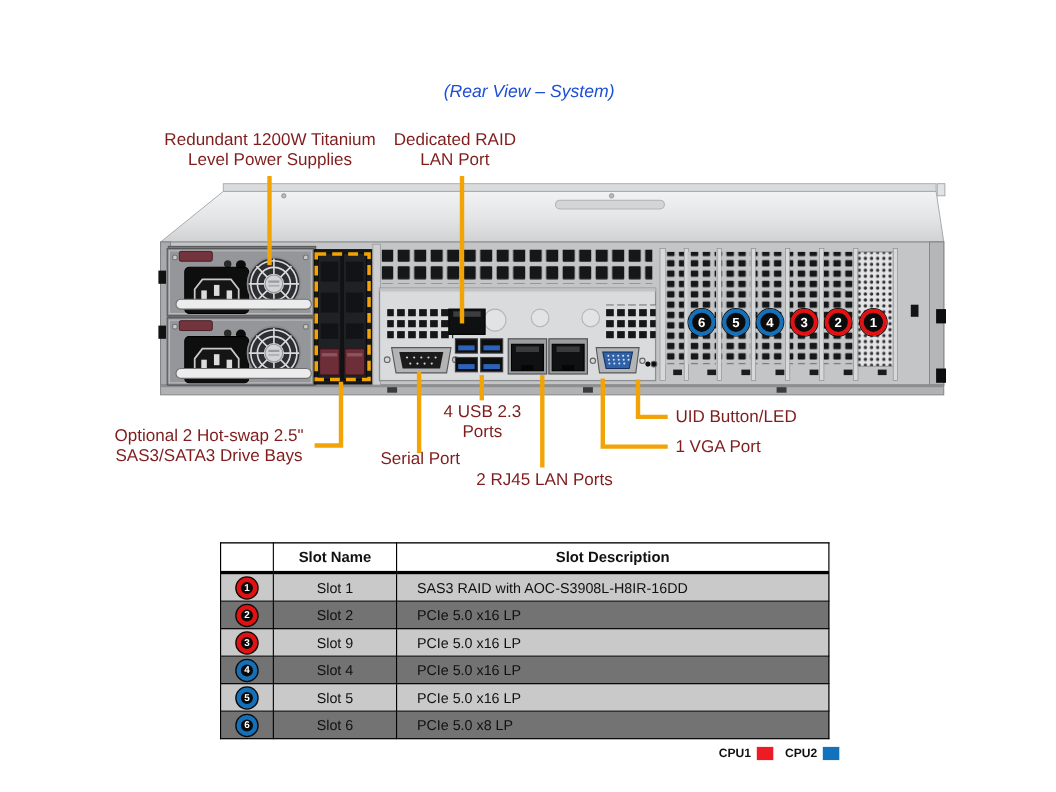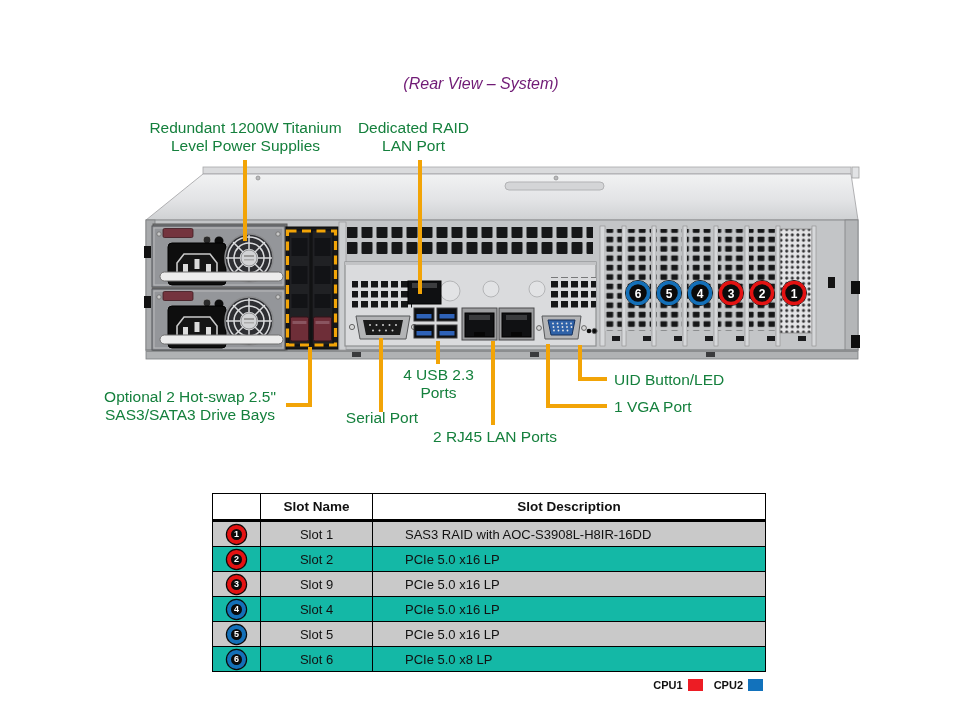"(Rear View – System)" .title { color: #701a75 -> #1d4ed8 }
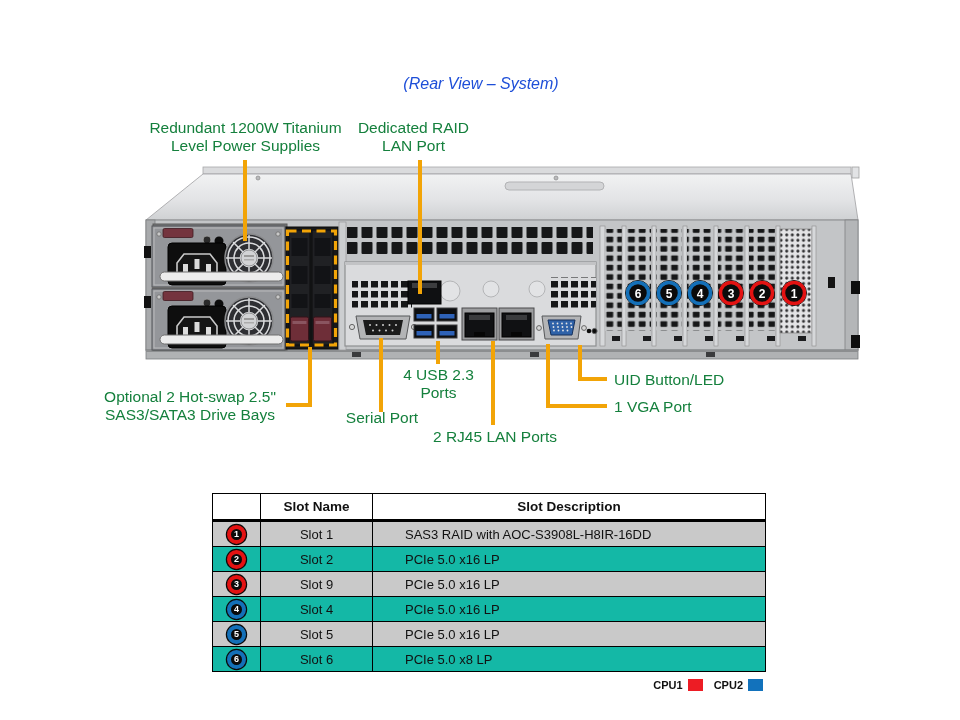"Redundant 1200W Titanium" .lbl { color: #15803d -> #7f1d1d }
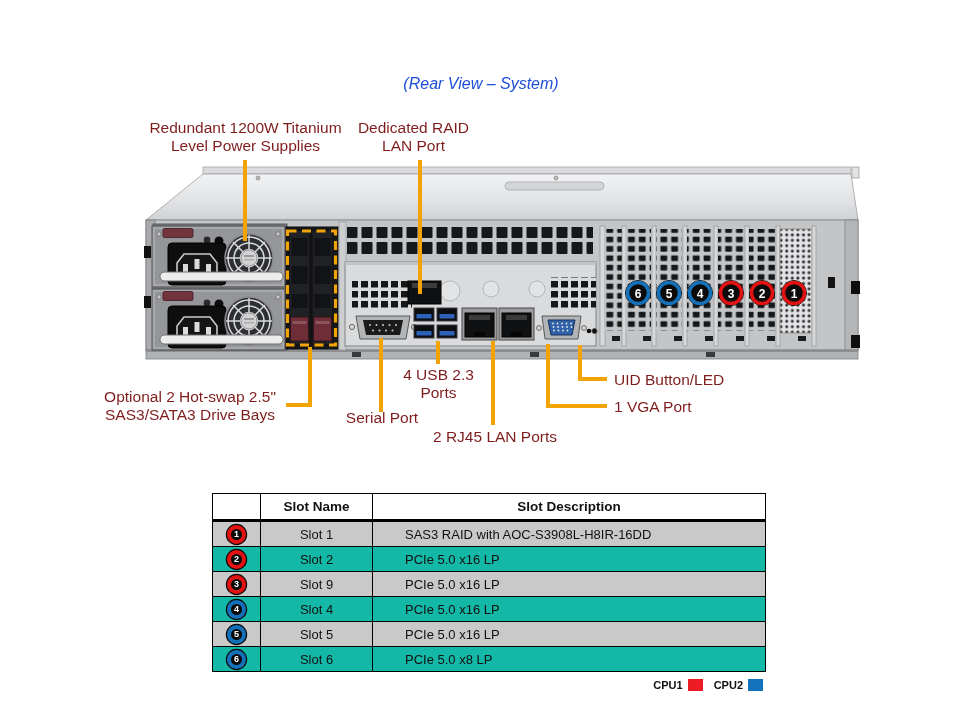"Slot Name" table.slots { background: #14b8a6 -> #737373; left: 212px -> 200px }
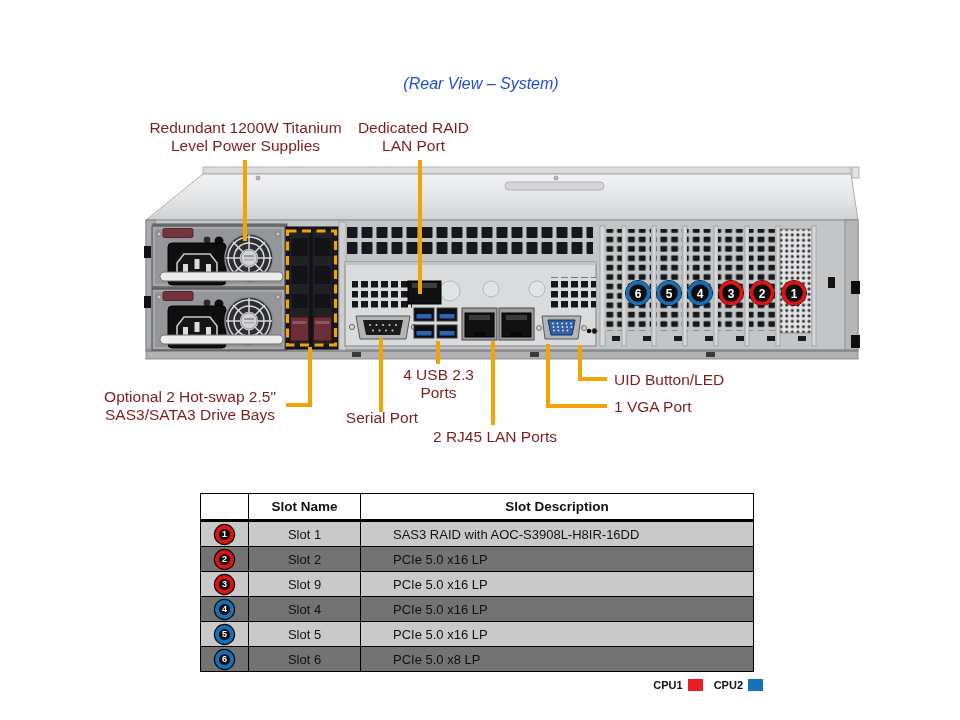"SAS3 RAID with AOC-S3908L-H8IR-16DD" table.slots td.desc { padding-left: 32px -> 18px }
